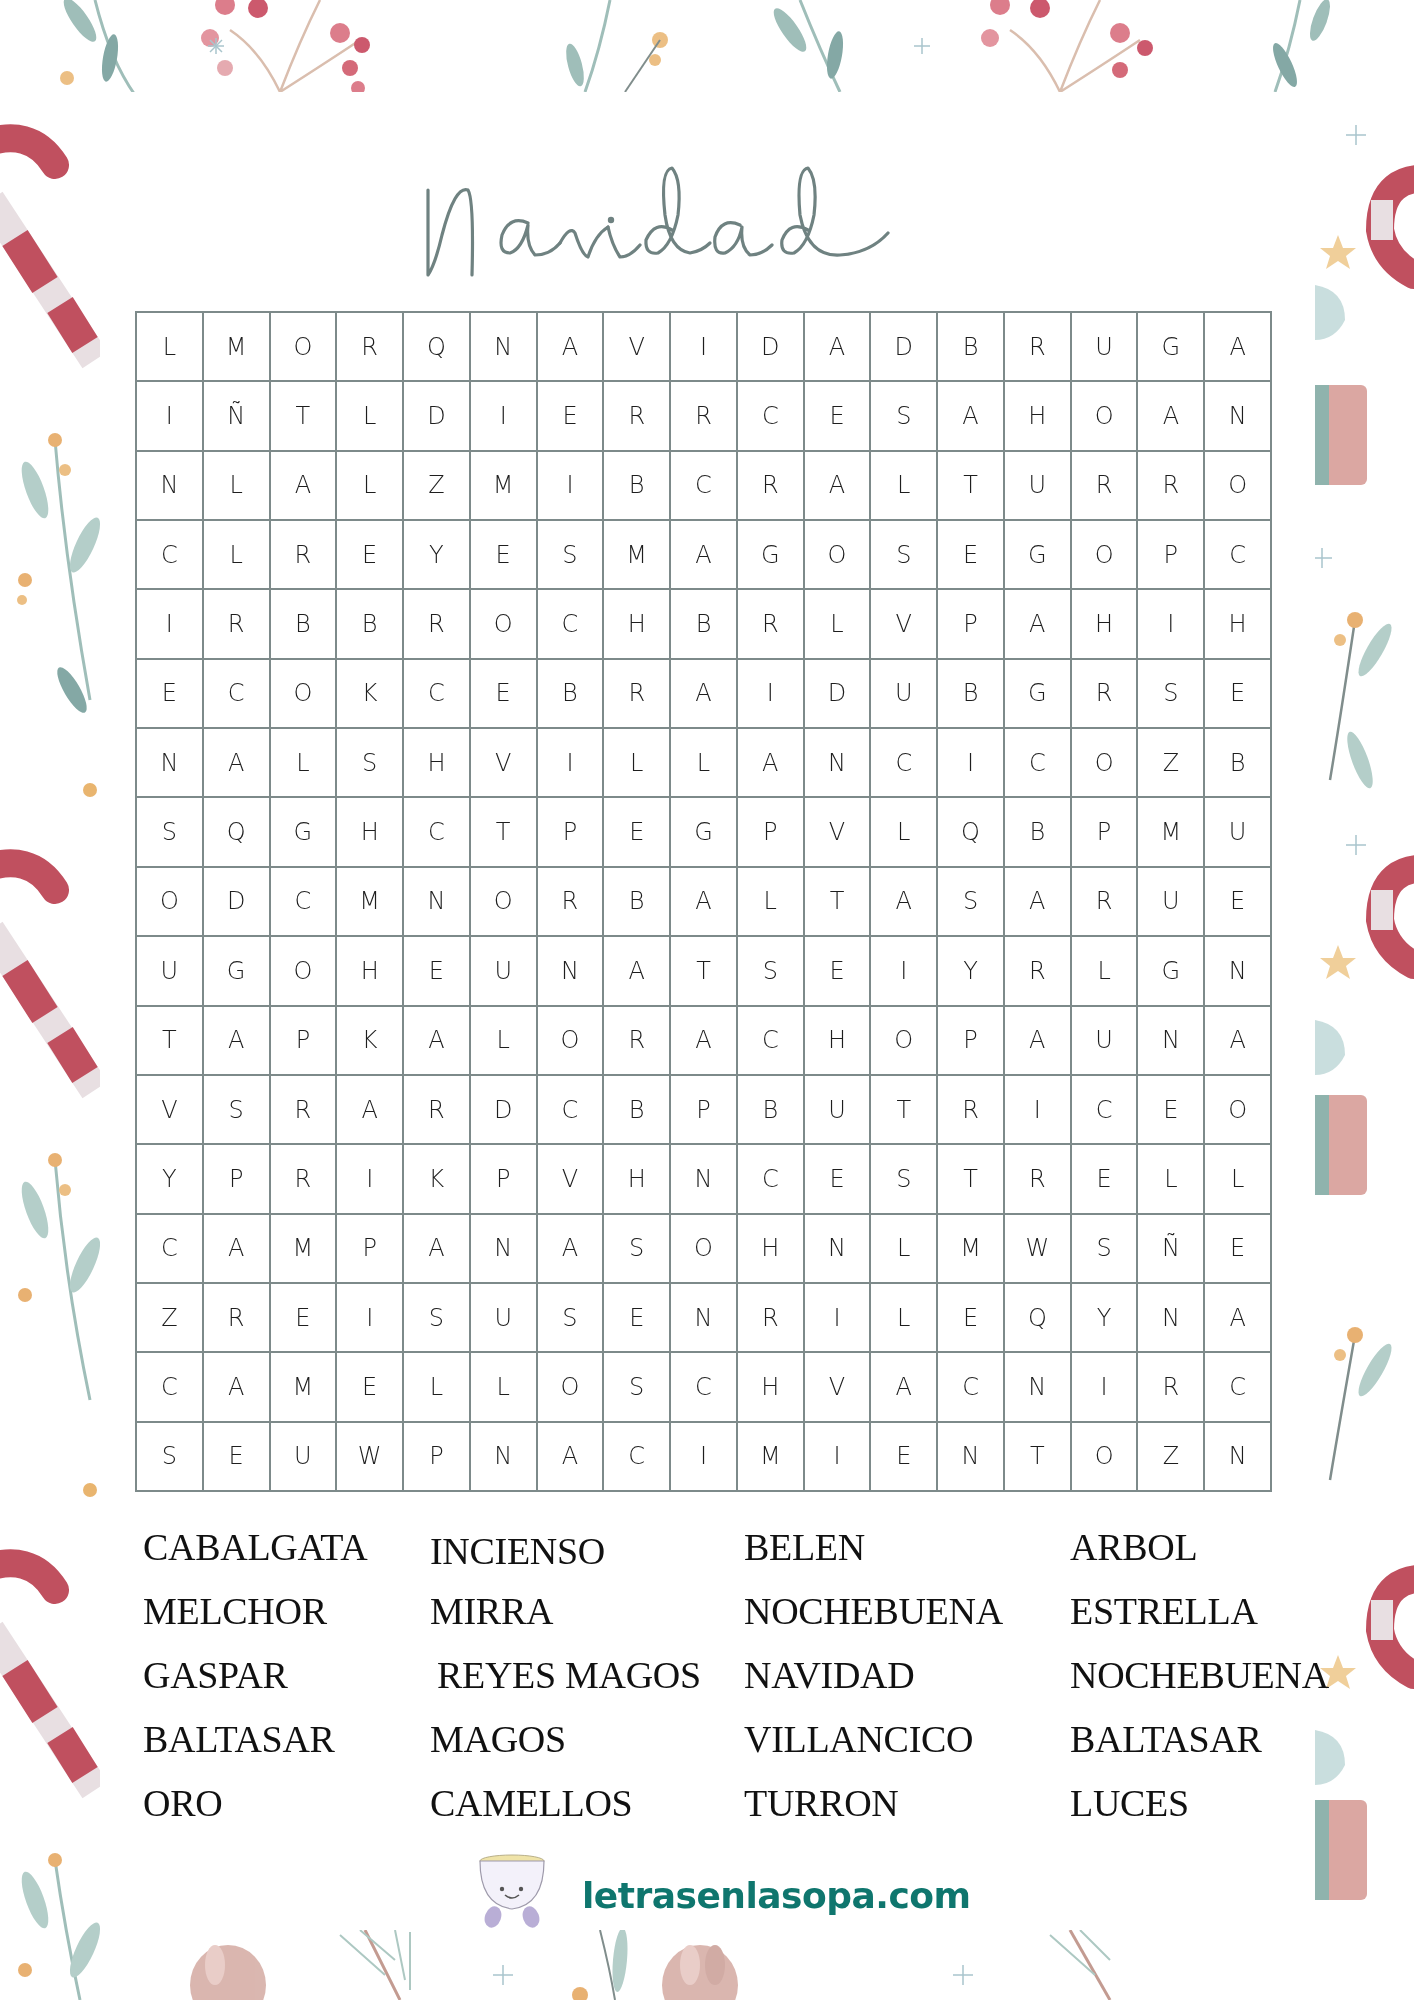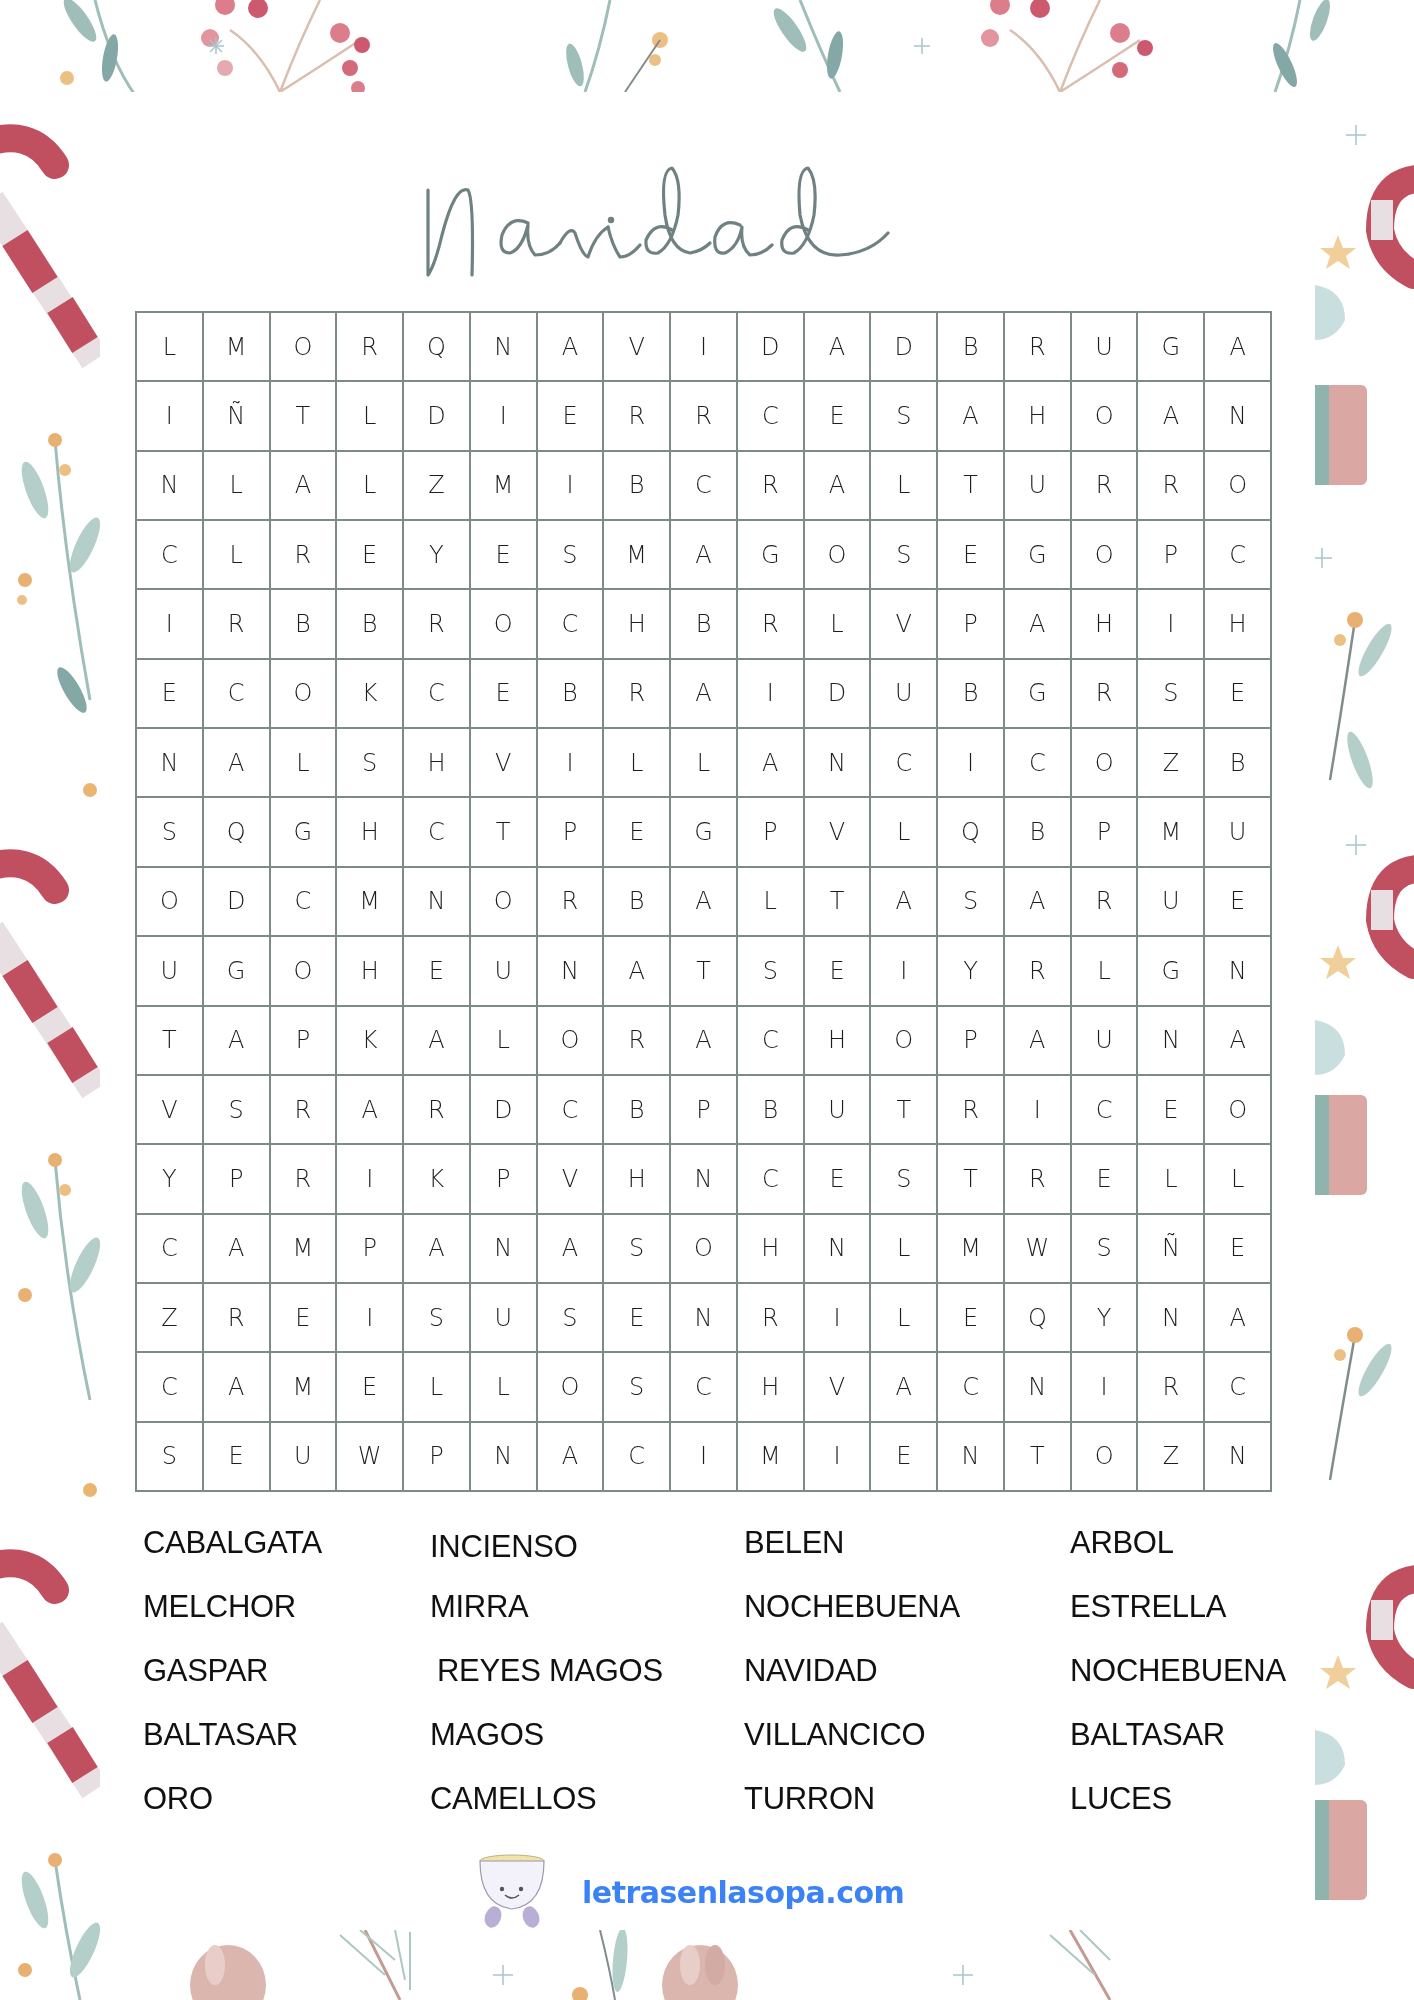"CABALGATA" .word { font-family: Liberation Sans, sans-serif -> Liberation Serif, serif; font-size: 31px -> 38px }
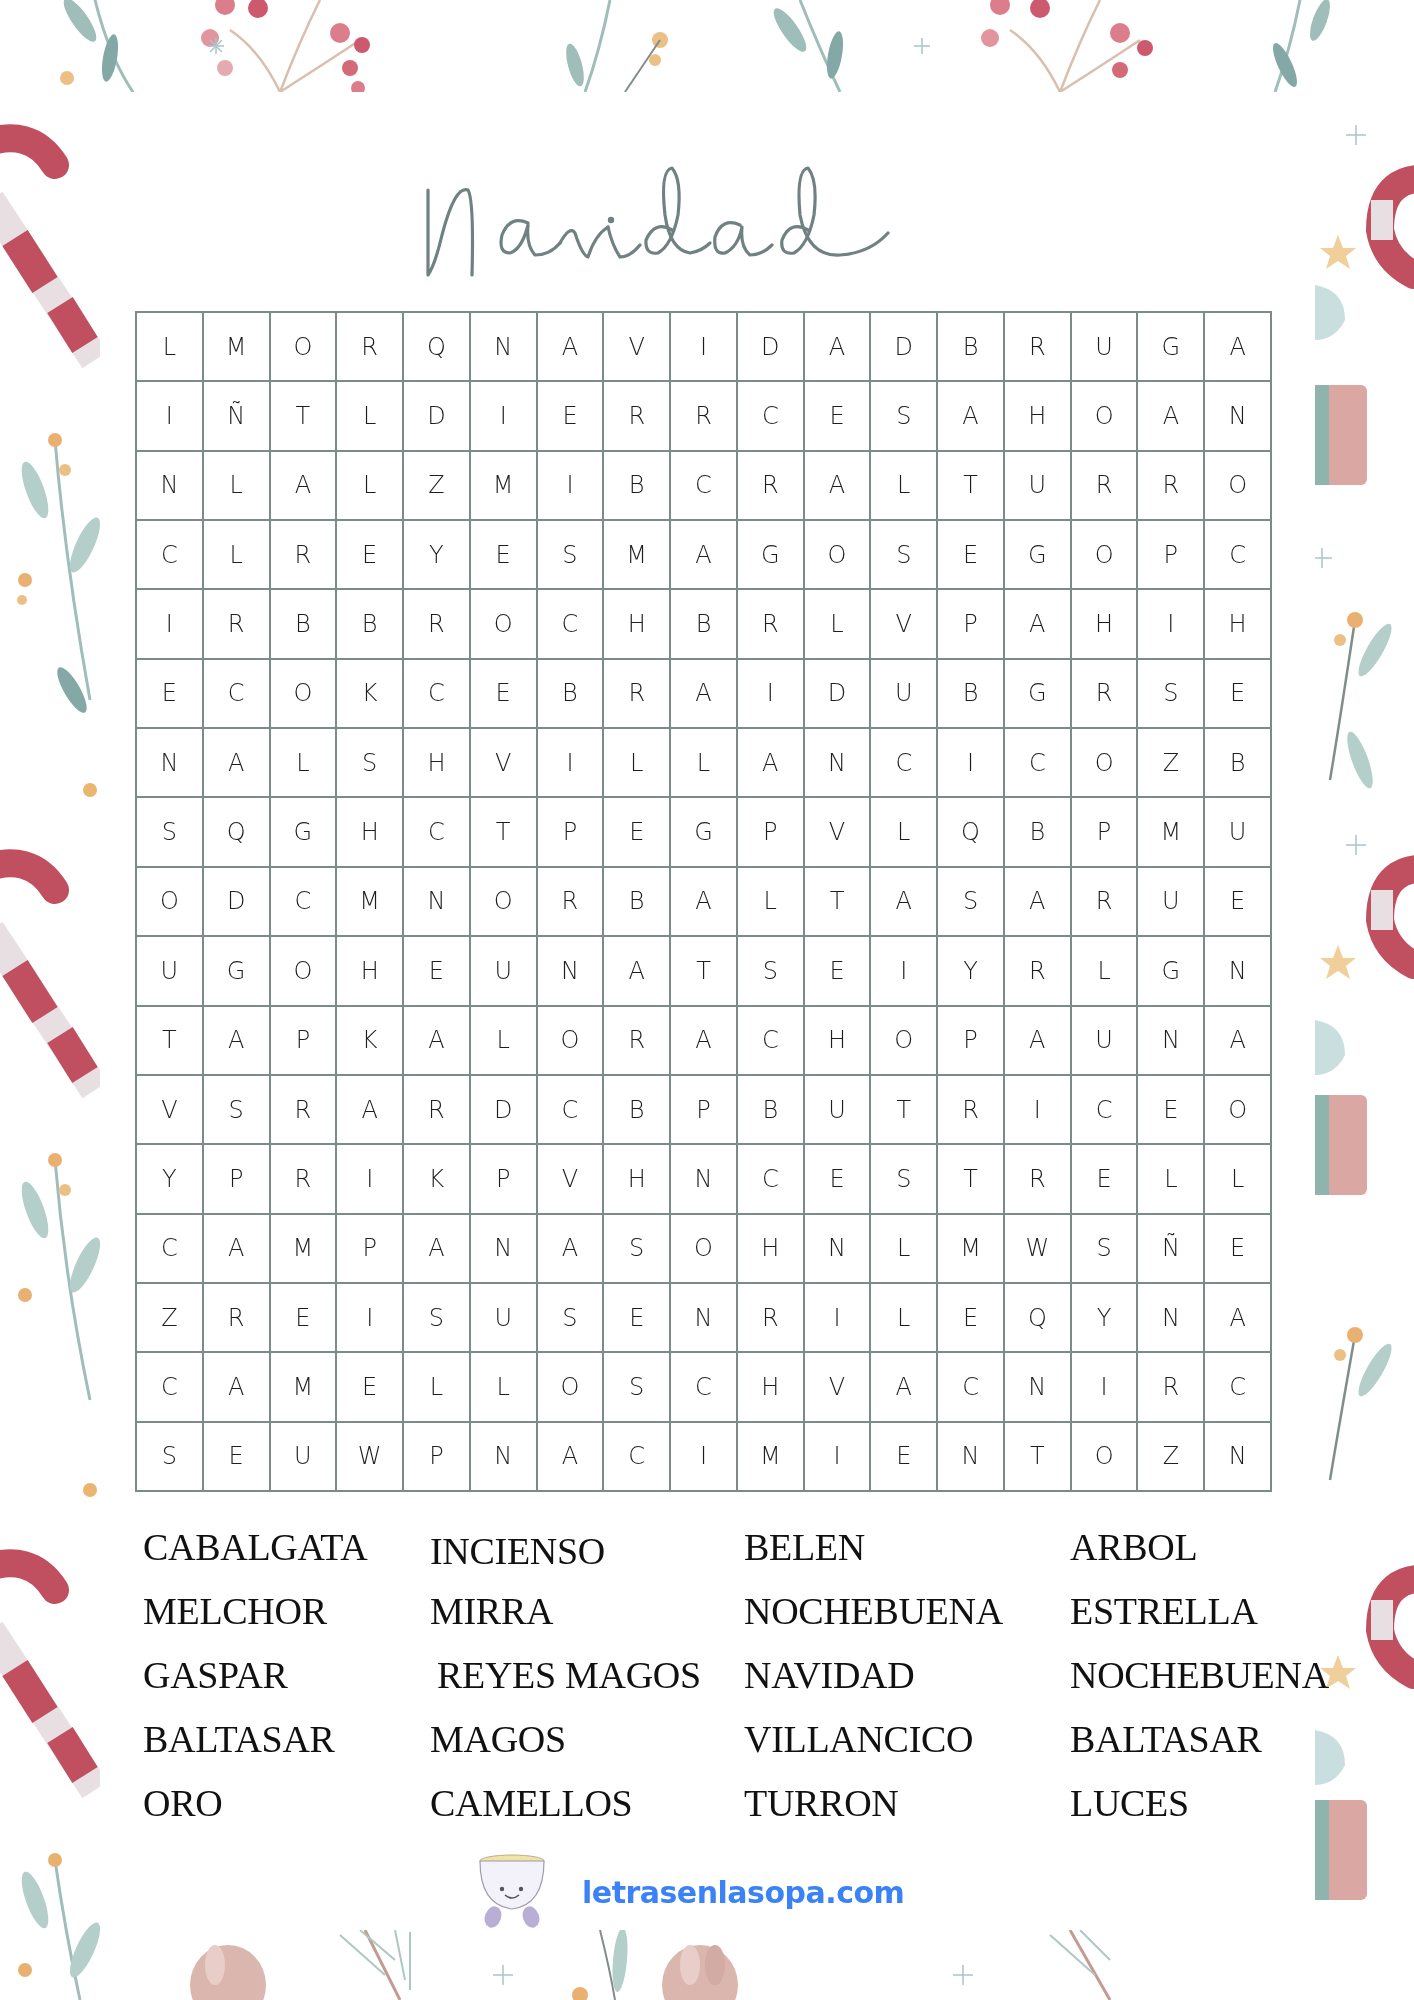"letrasenlasopa.com" .footer .site { color: #3b82f6 -> #0f766e; font-size: 30px -> 36px }
